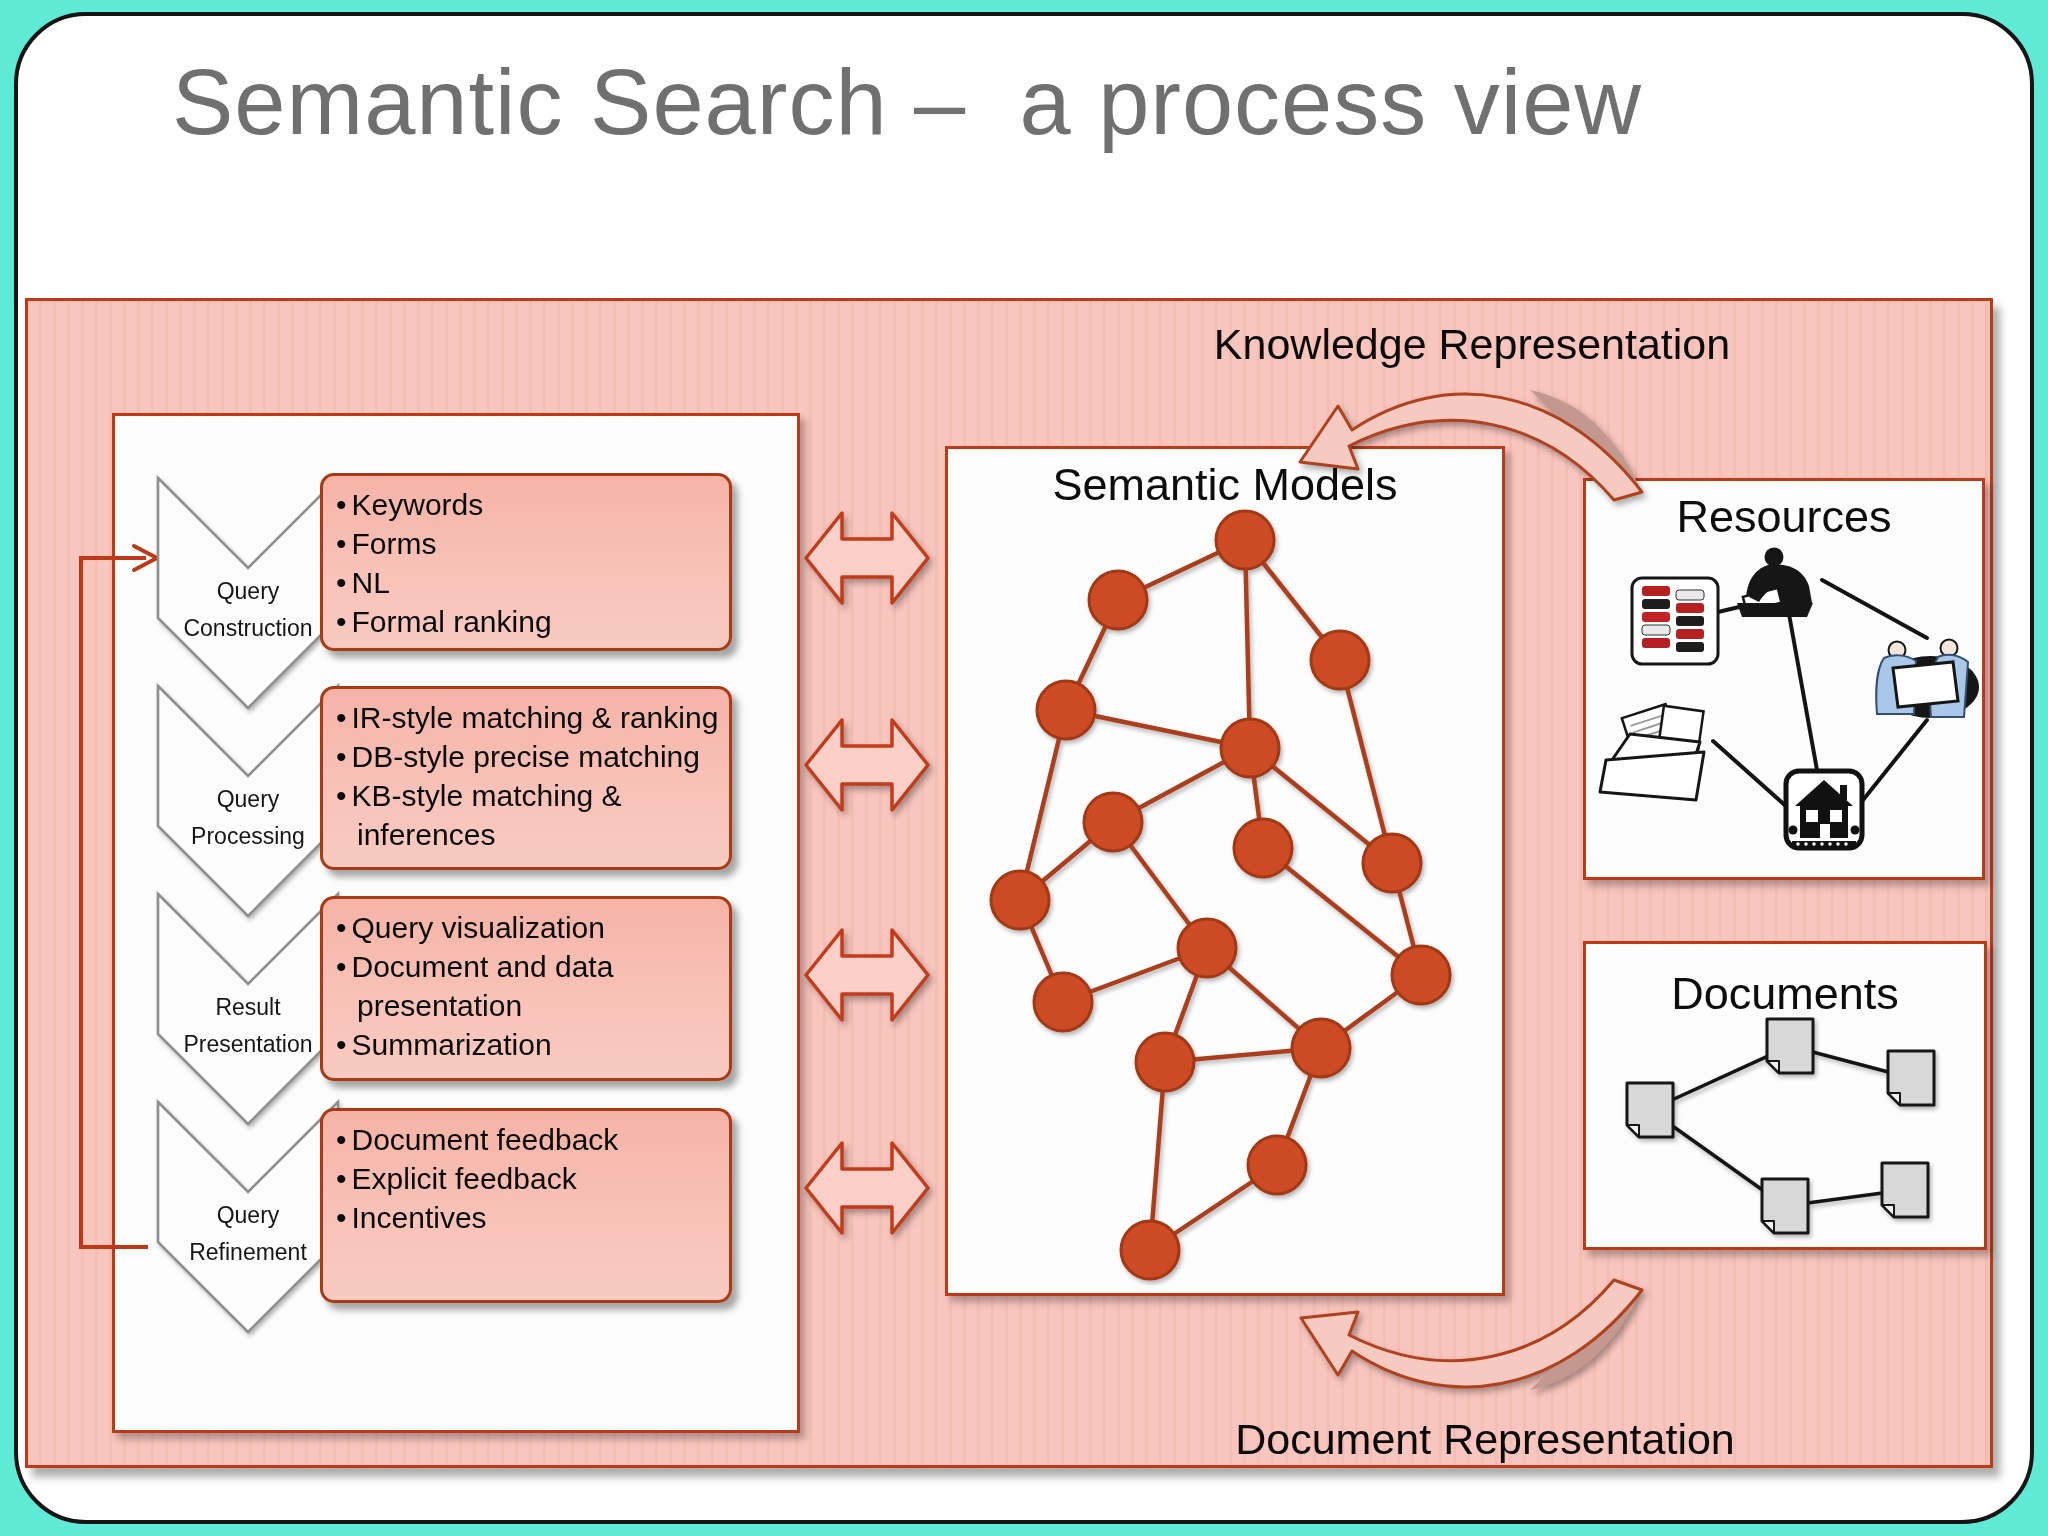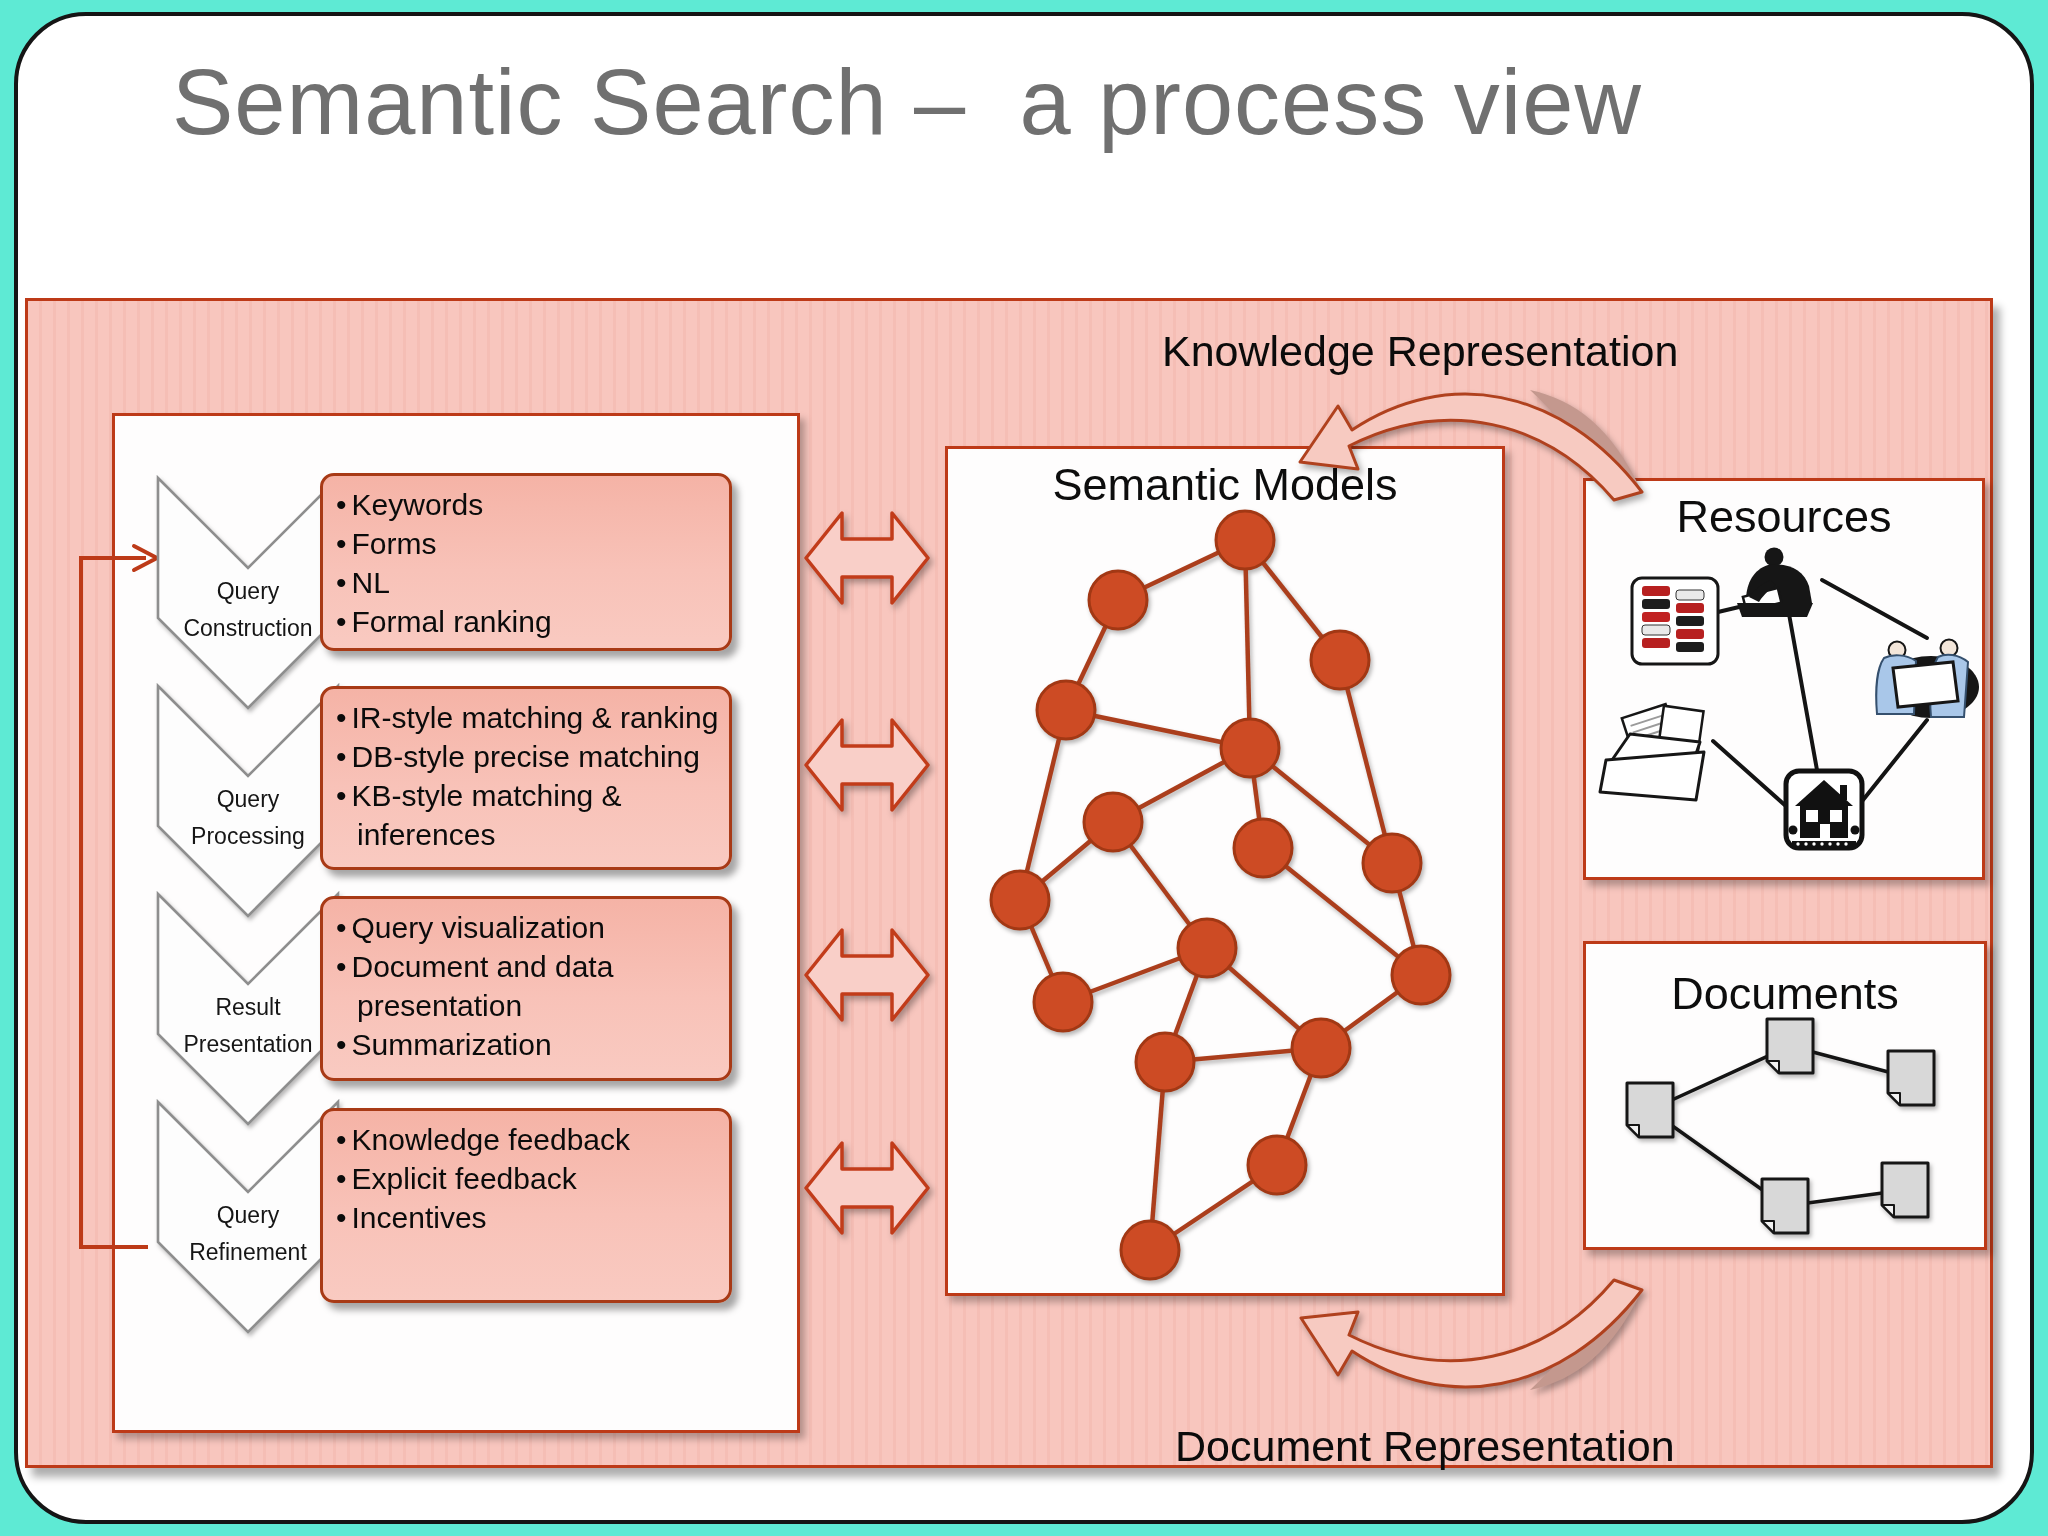"Knowledge Representation" .floating-label { margin-top: 7px -> none; text-align: left -> center }
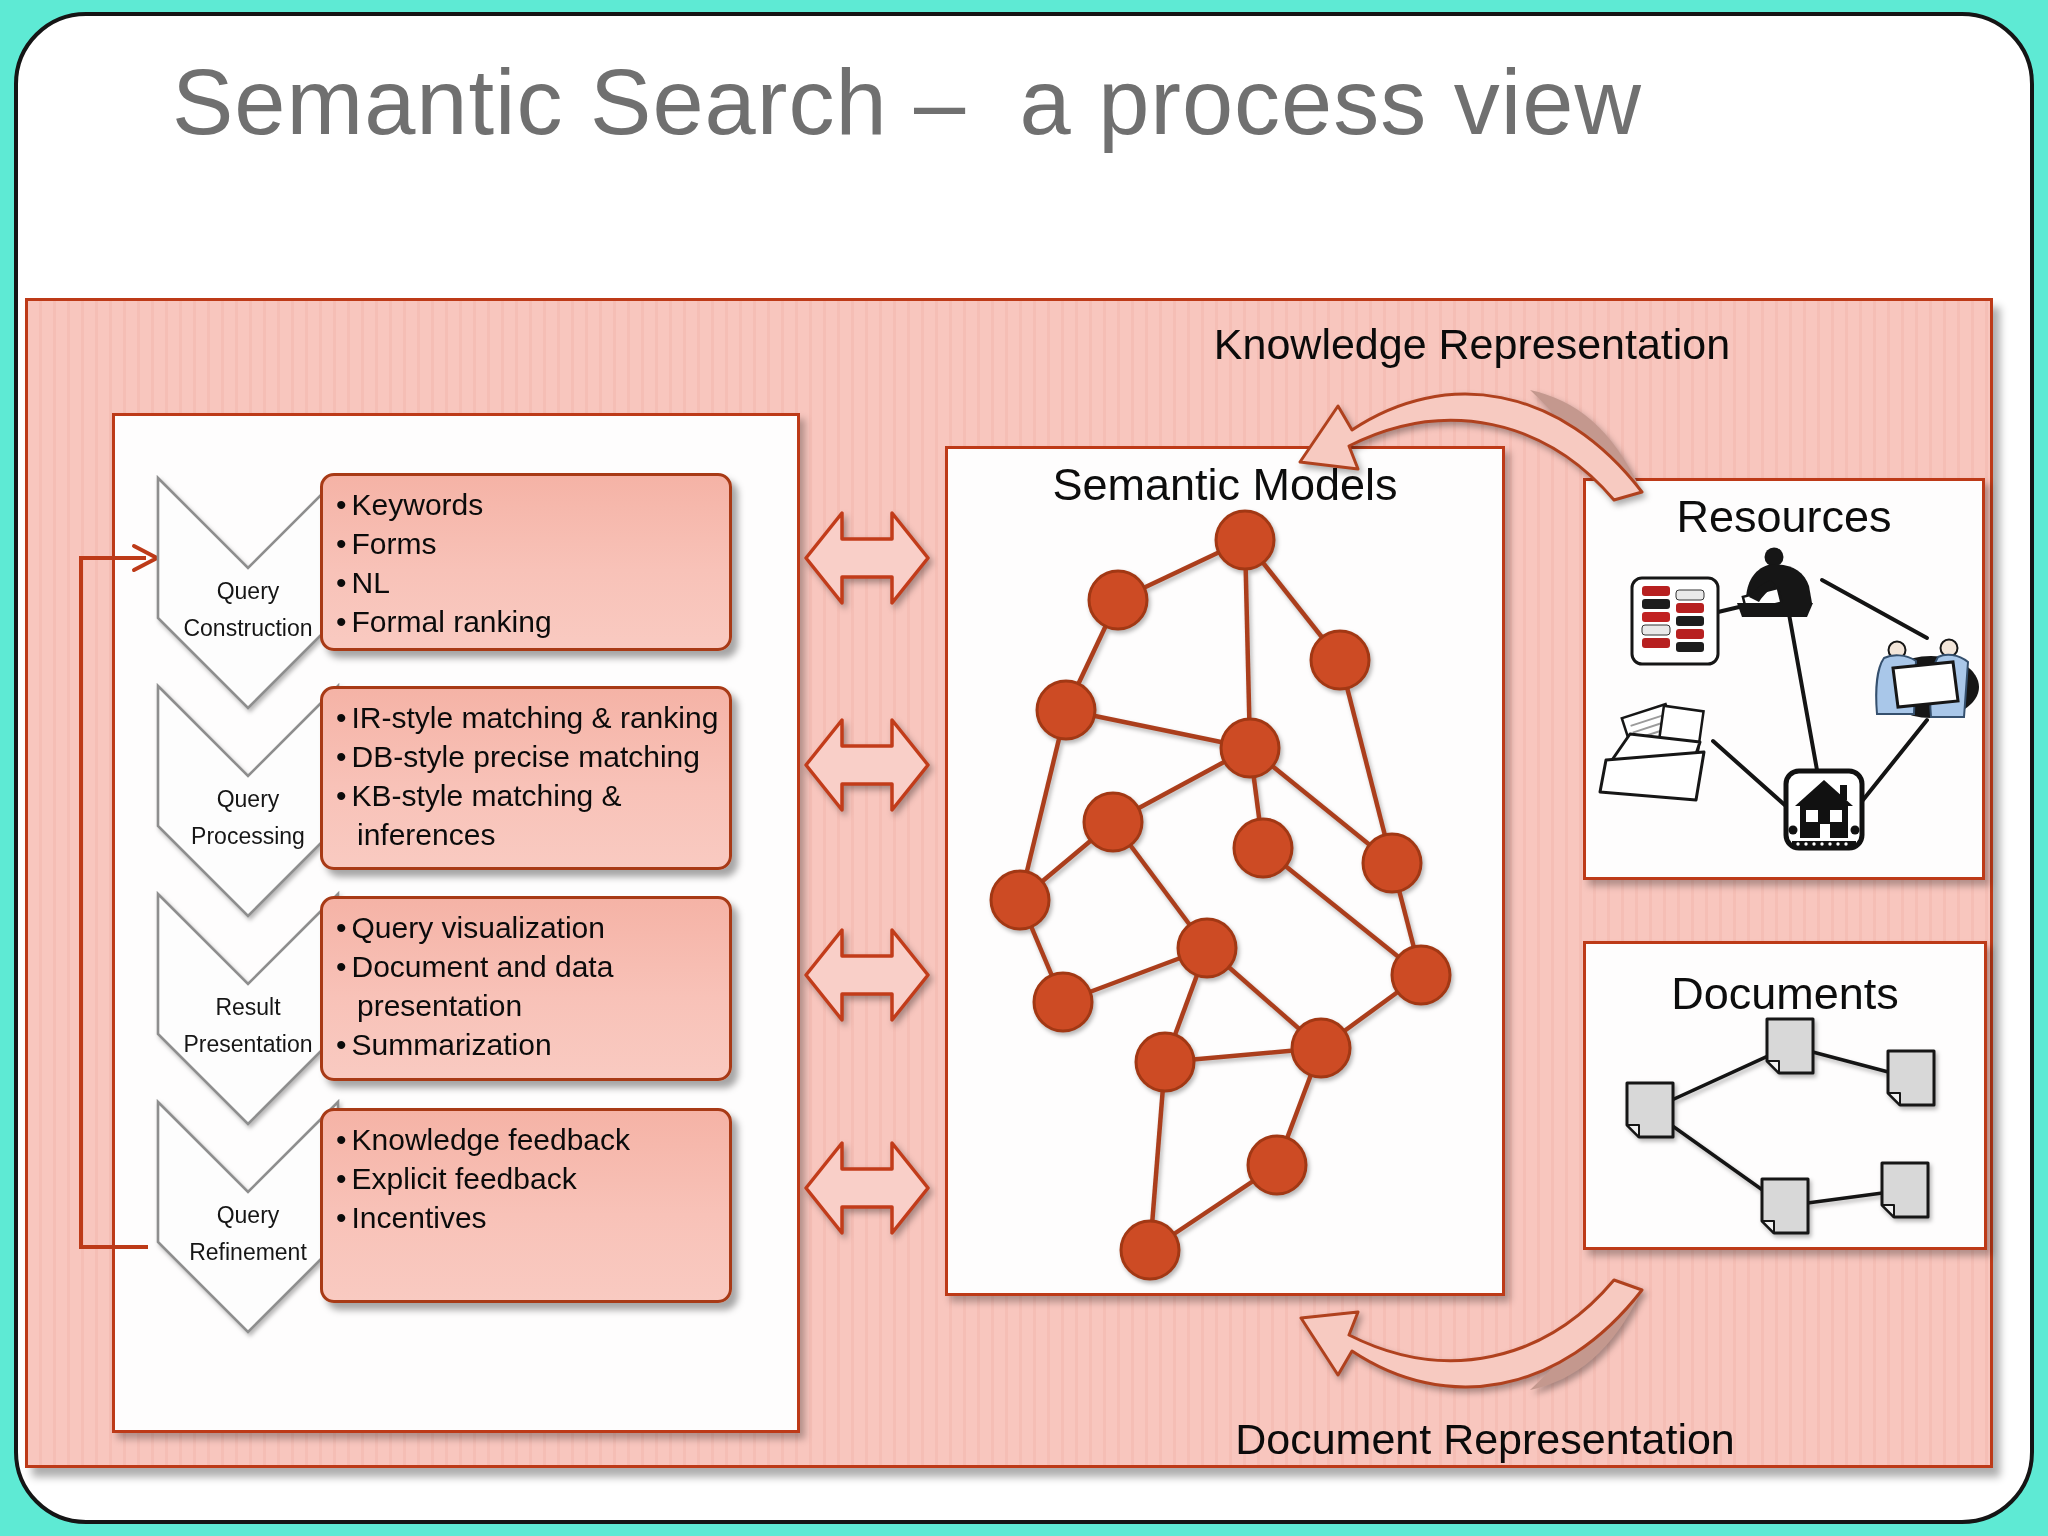"Knowledge feedback" li { text: Knowledge -> Document }
